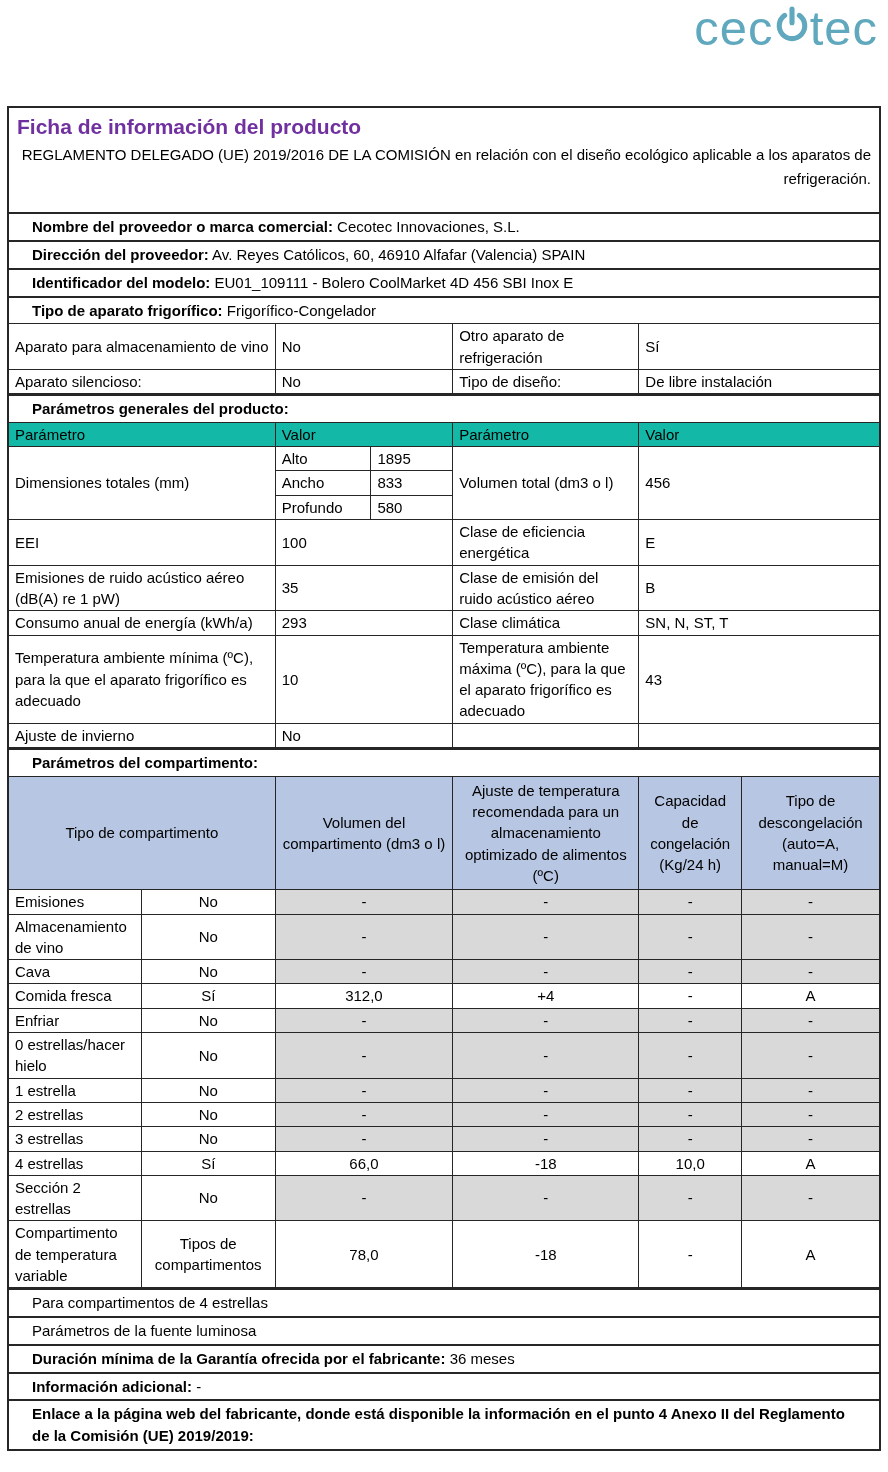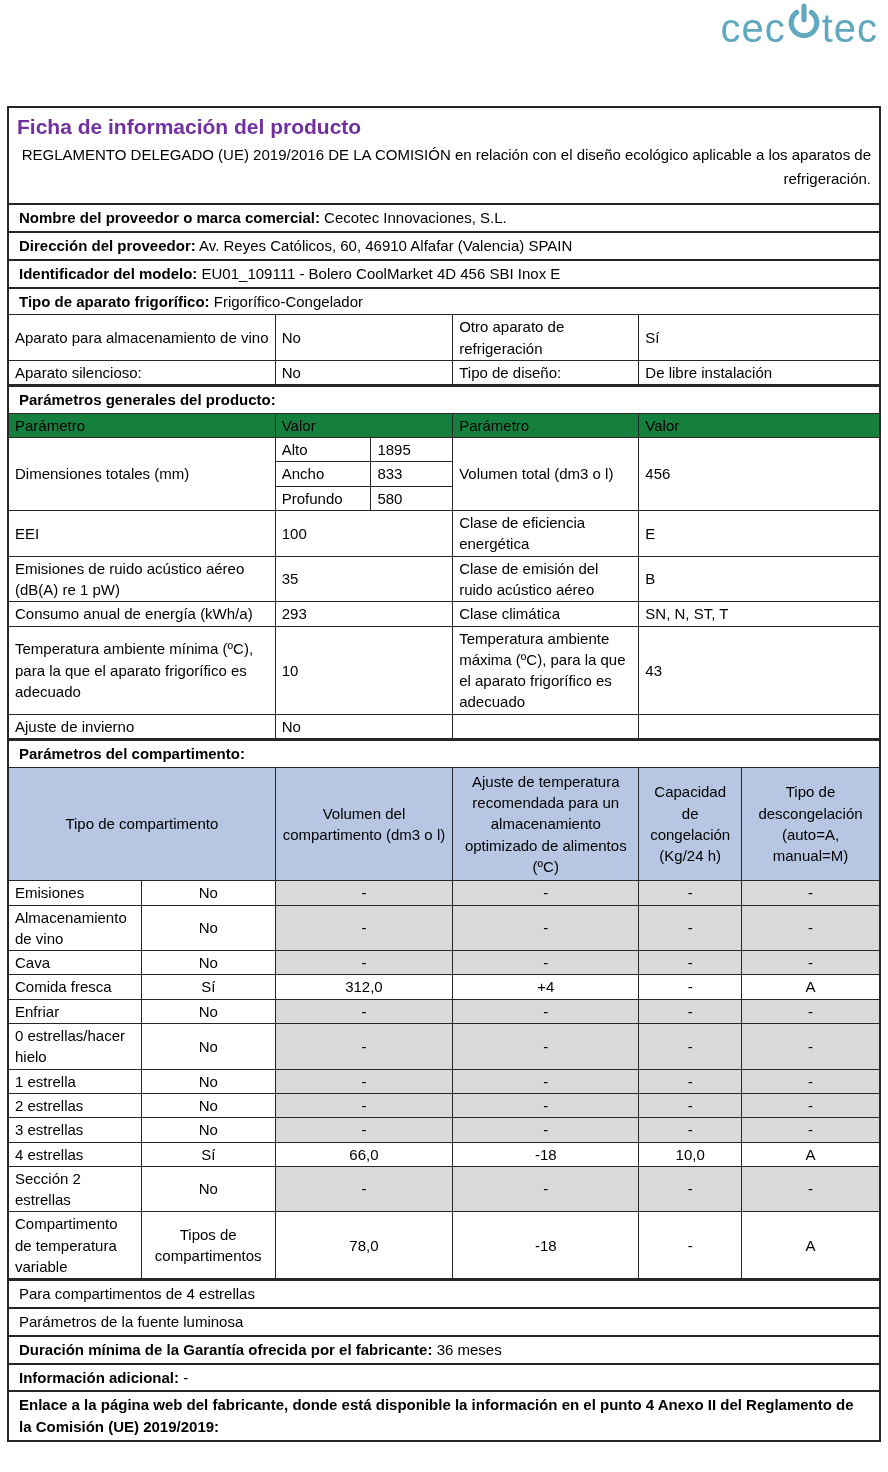"cec" .logo { font-size: 40px -> 49px }
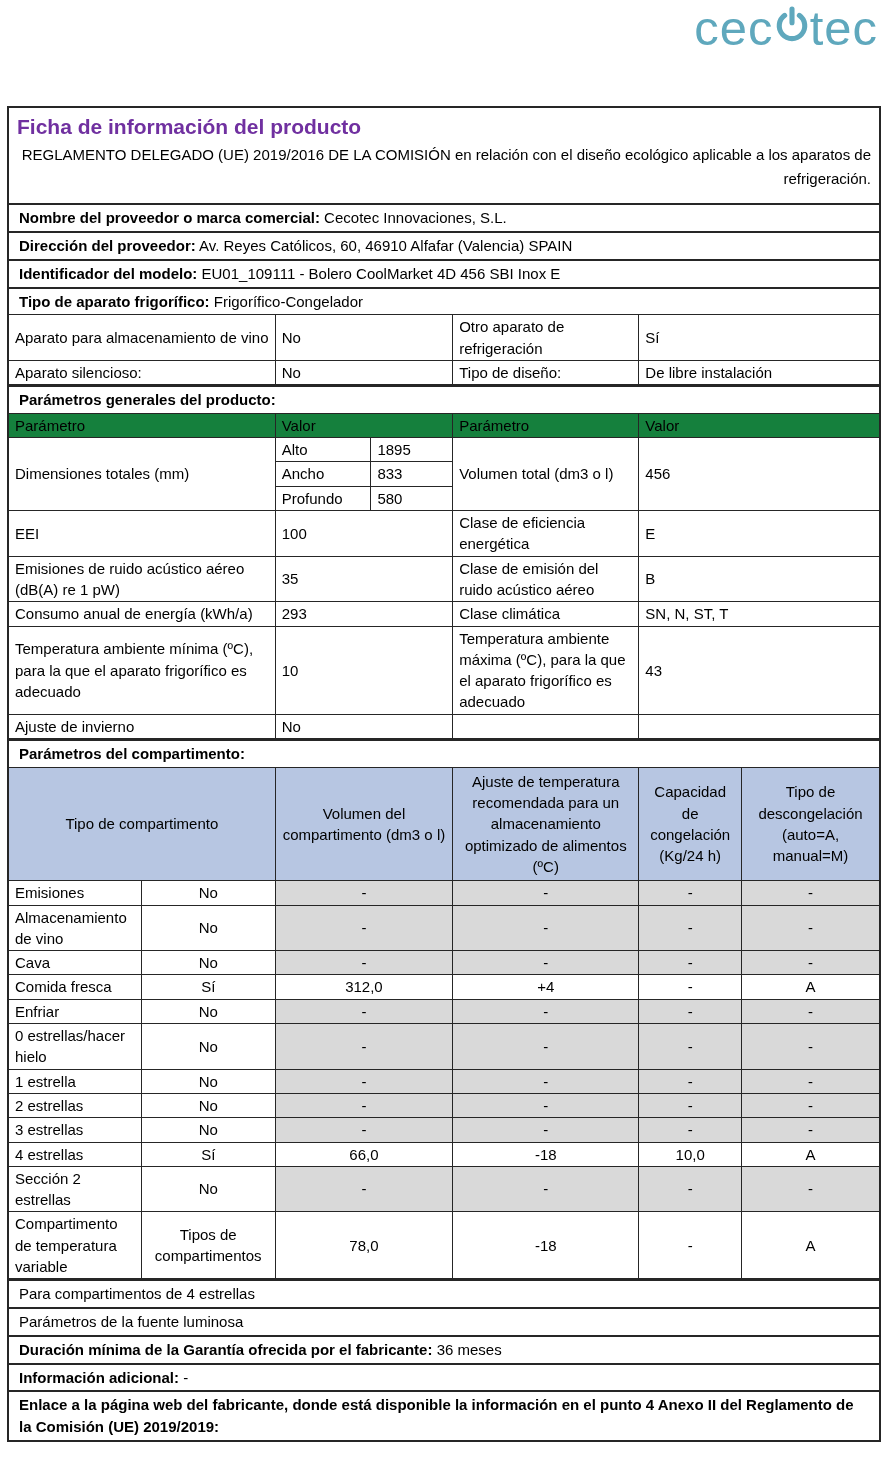"Ficha de información del producto" .title-block { padding: 6px 8px 12px 8px -> 6px 8px 21px 8px }
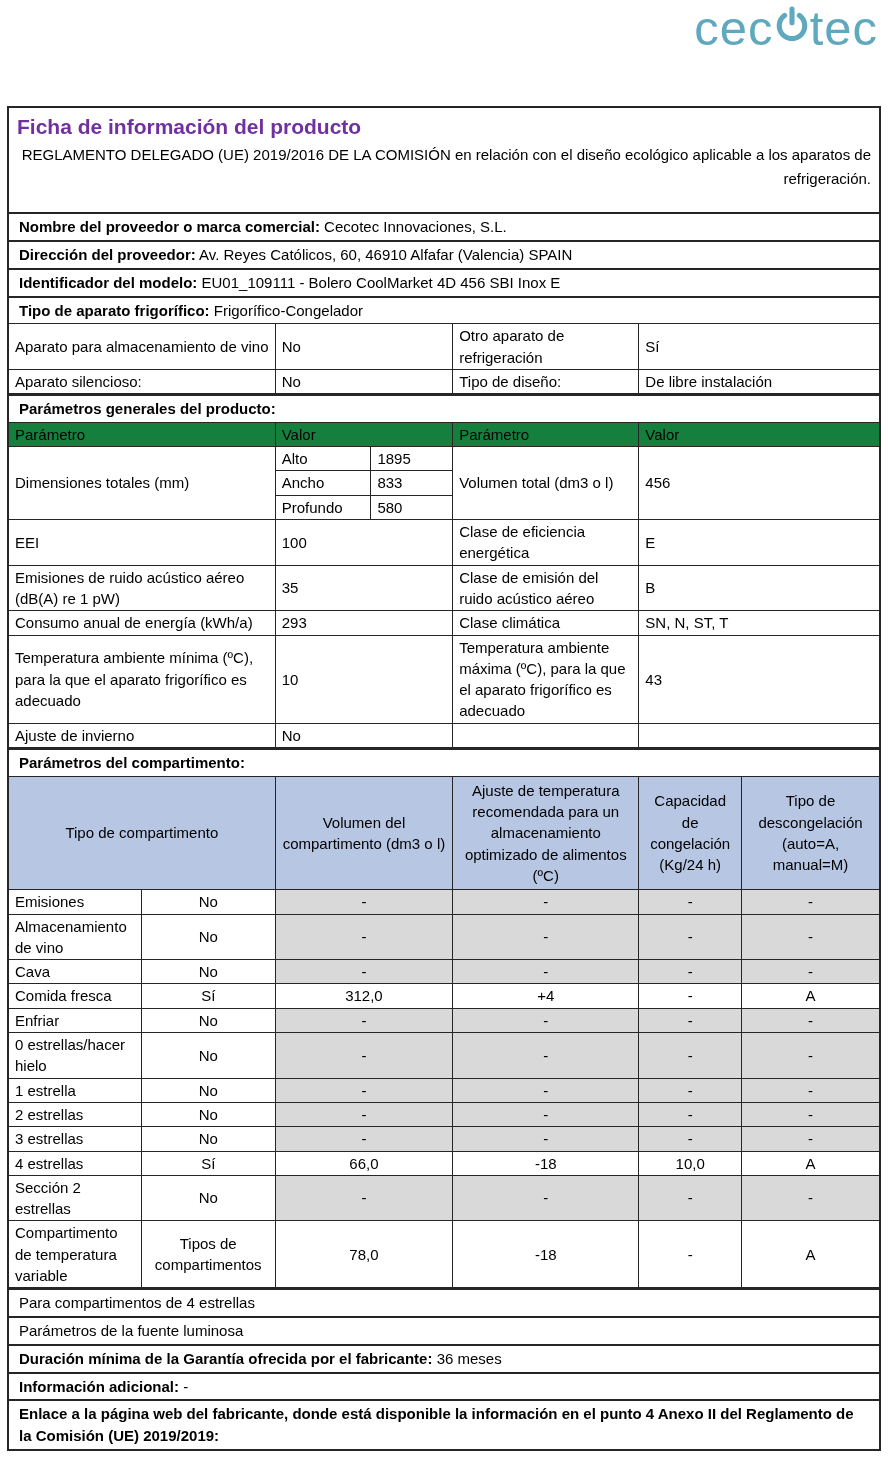"Nombre del proveedor o marca" .row { padding: 2px 10px -> 2px 23px }
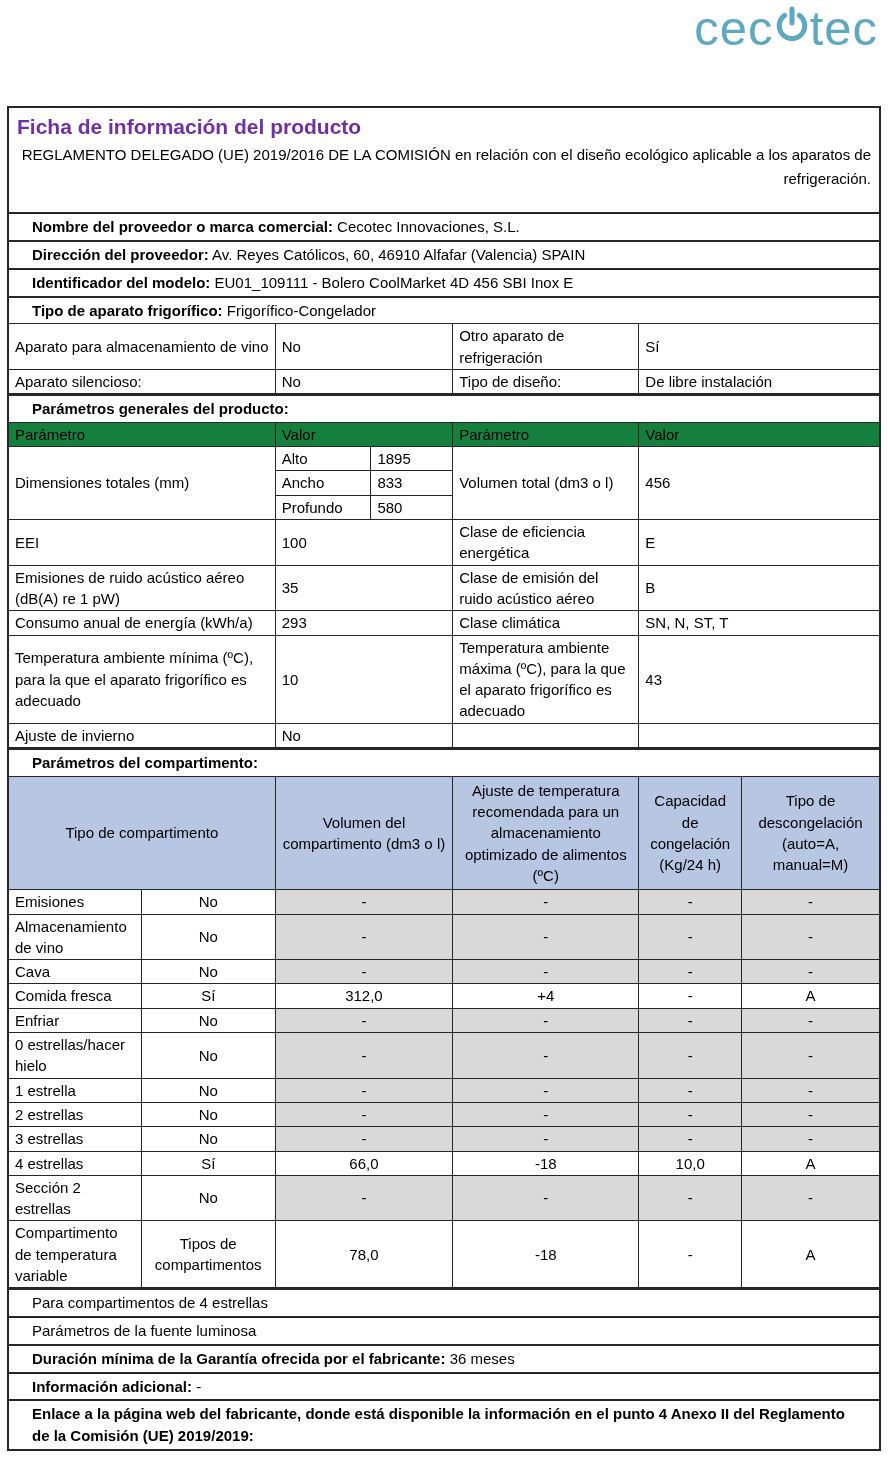"Parámetro" .hd { background: #15803d -> #14b8a6 }
